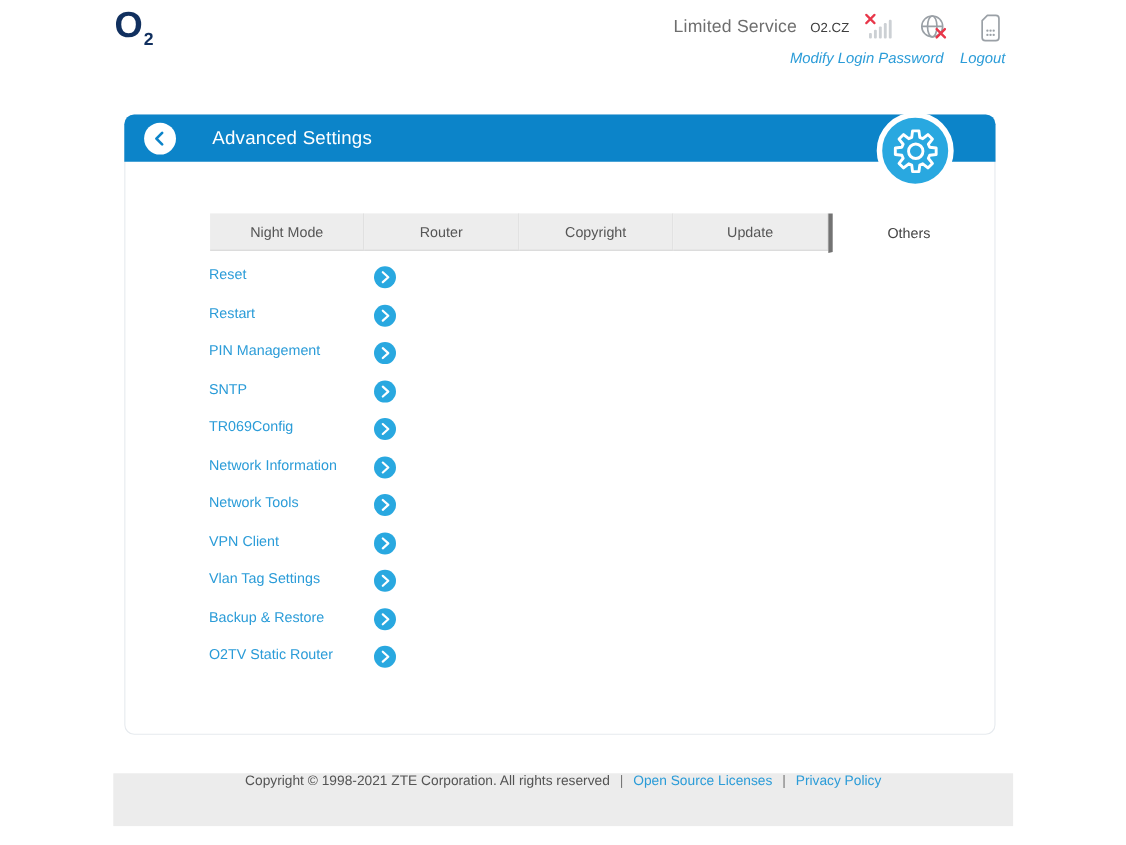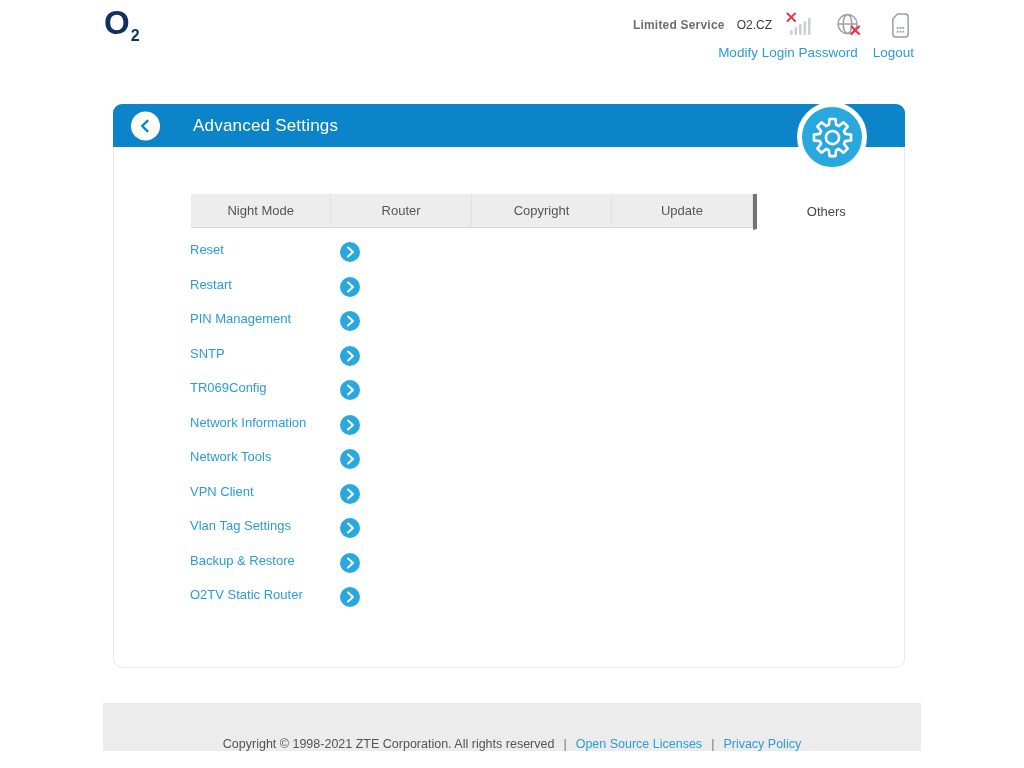"Limited Service" .status-label { font-size: 12px -> 16px; font-weight: bold -> normal }
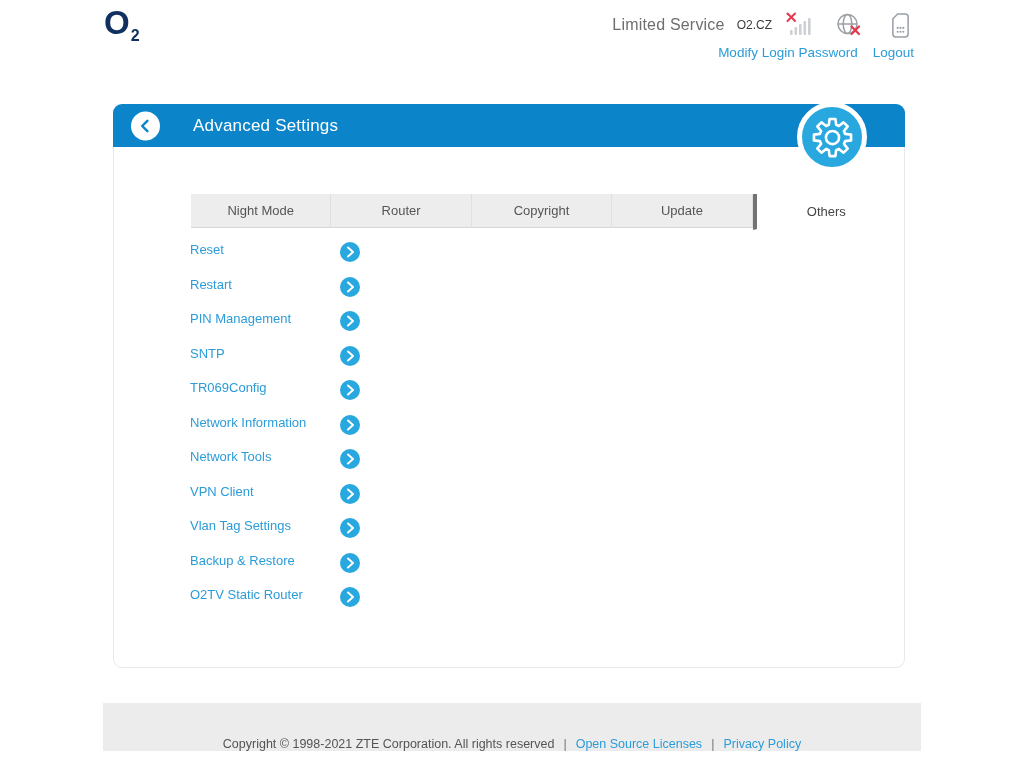"Modify Login Password" .links-row a { font-style: none -> italic }
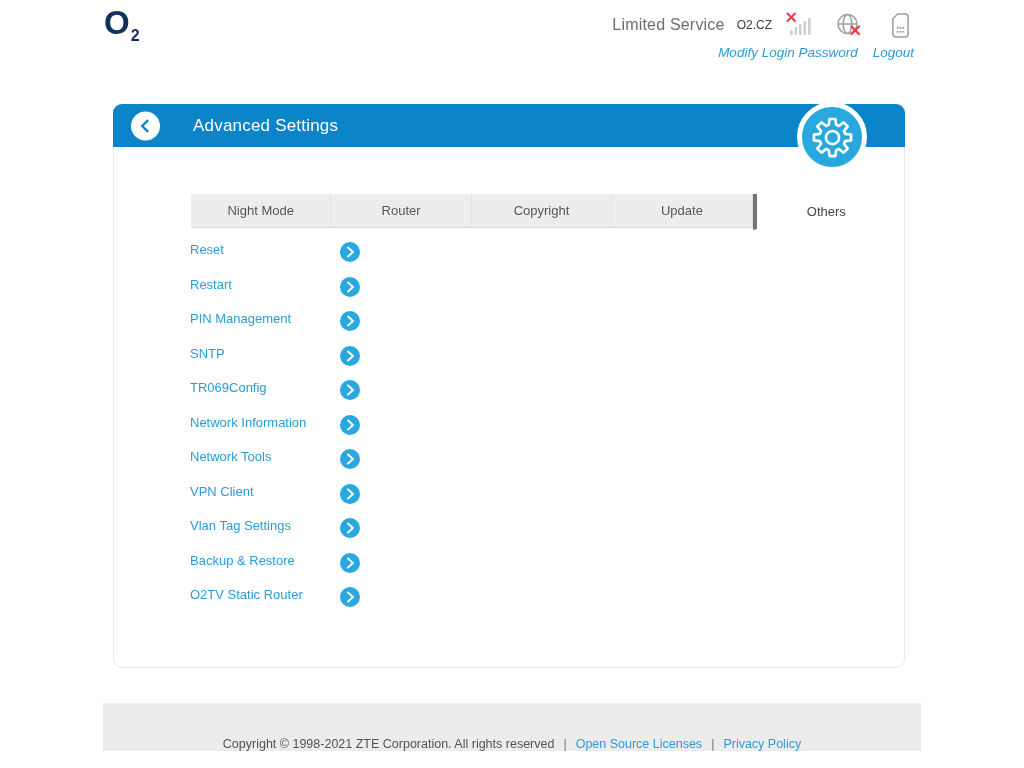"Copyright © 1998-2021 ZTE Corporation." .footer { align-items: flex-end -> flex-start }
